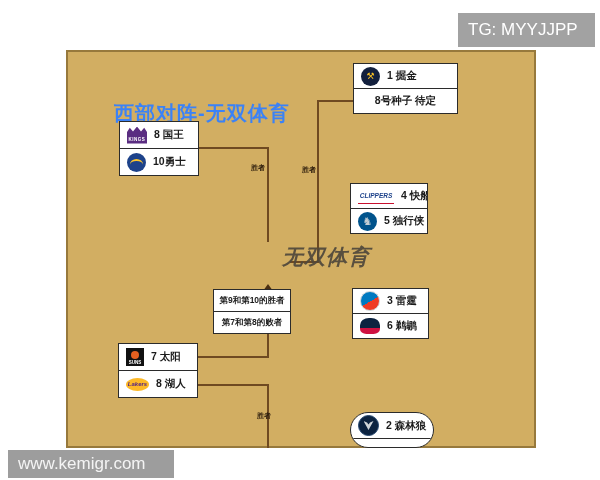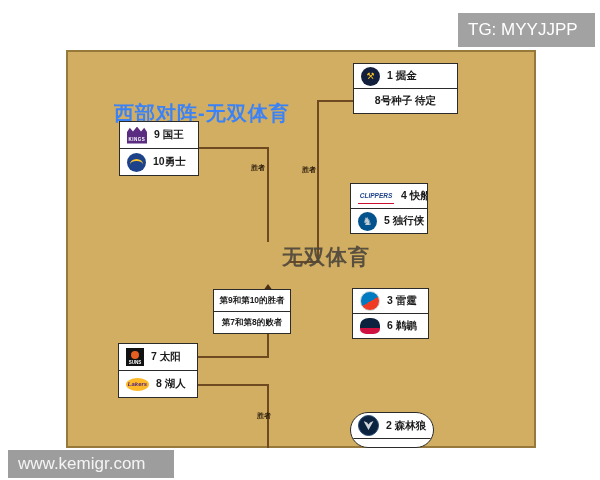"9 国王" span { text: 9 -> 8 }
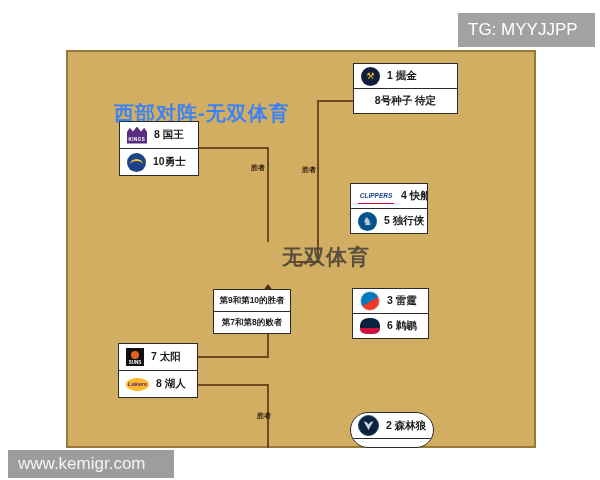"无双体育" .wm-center { font-style: none -> italic }
